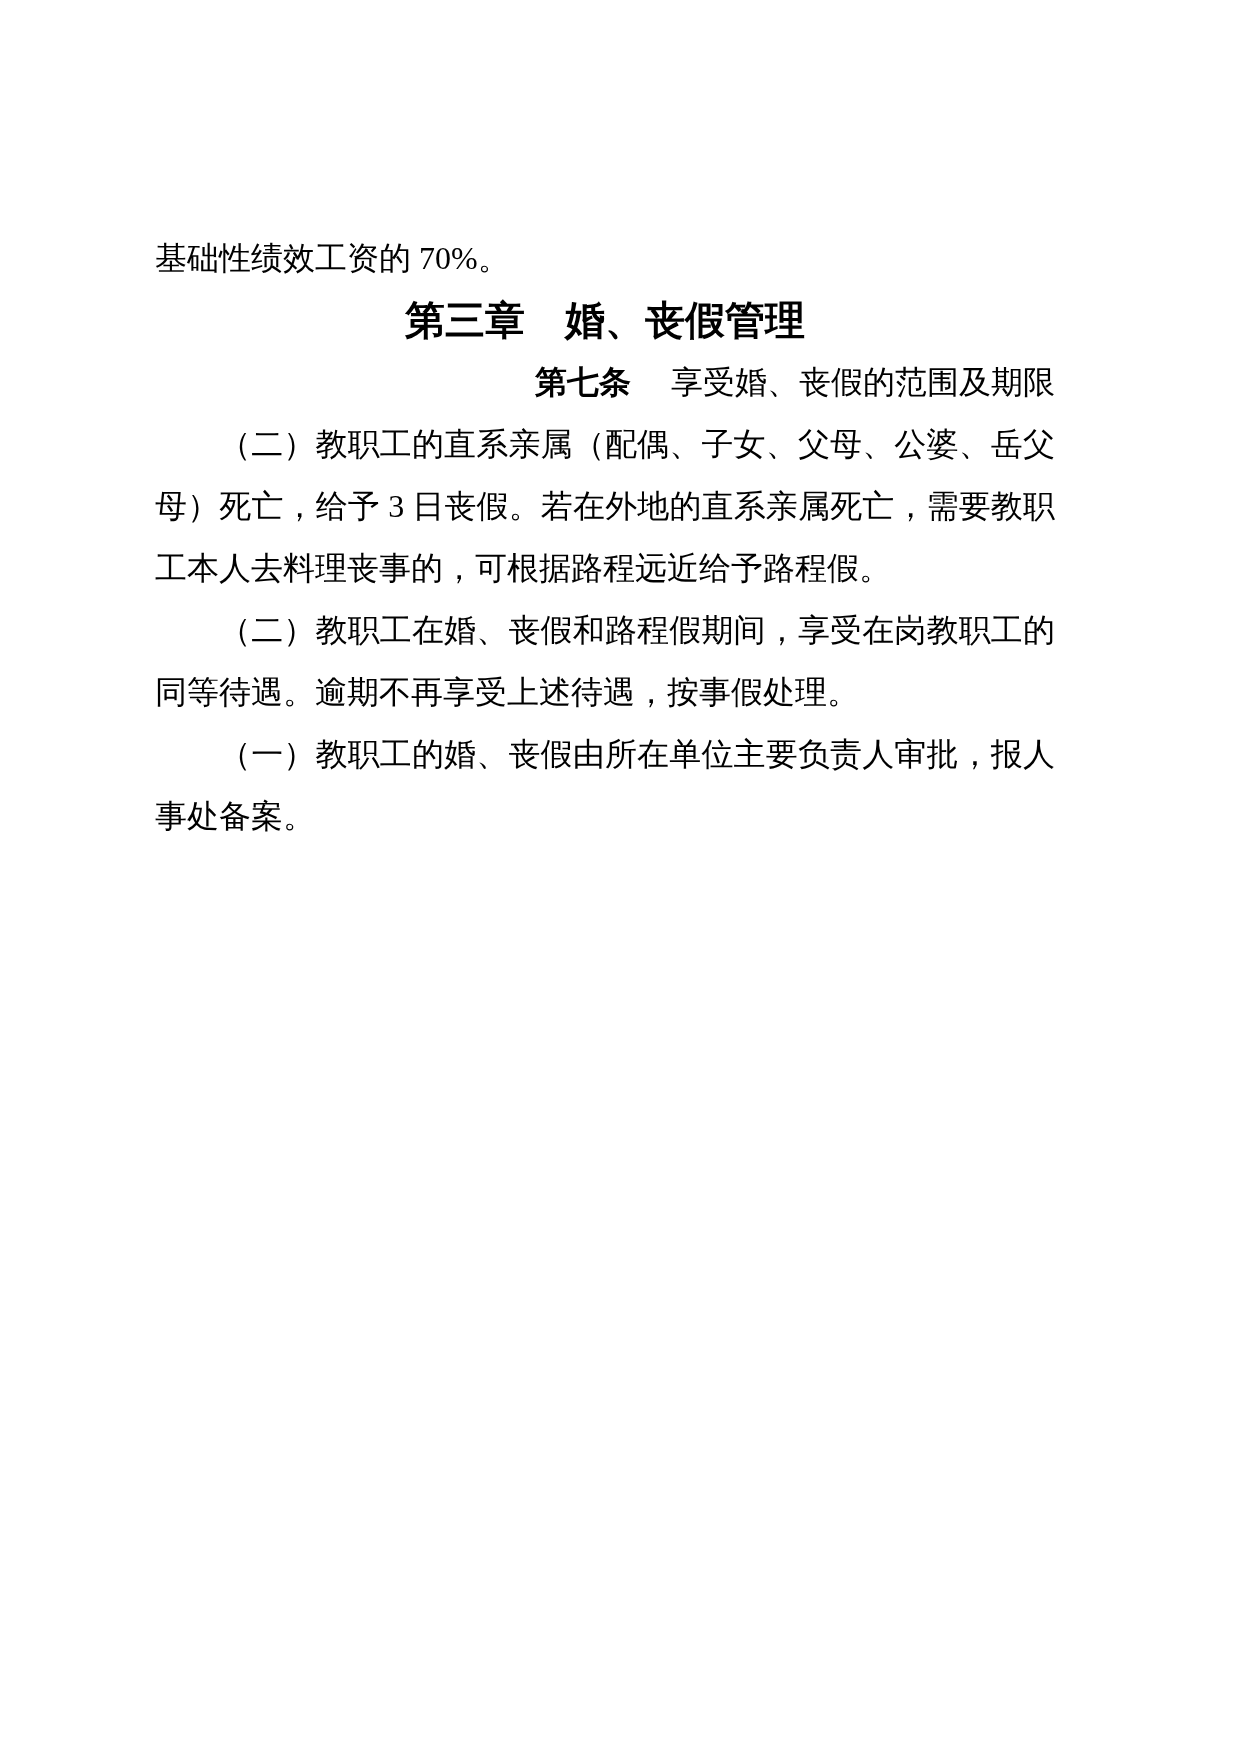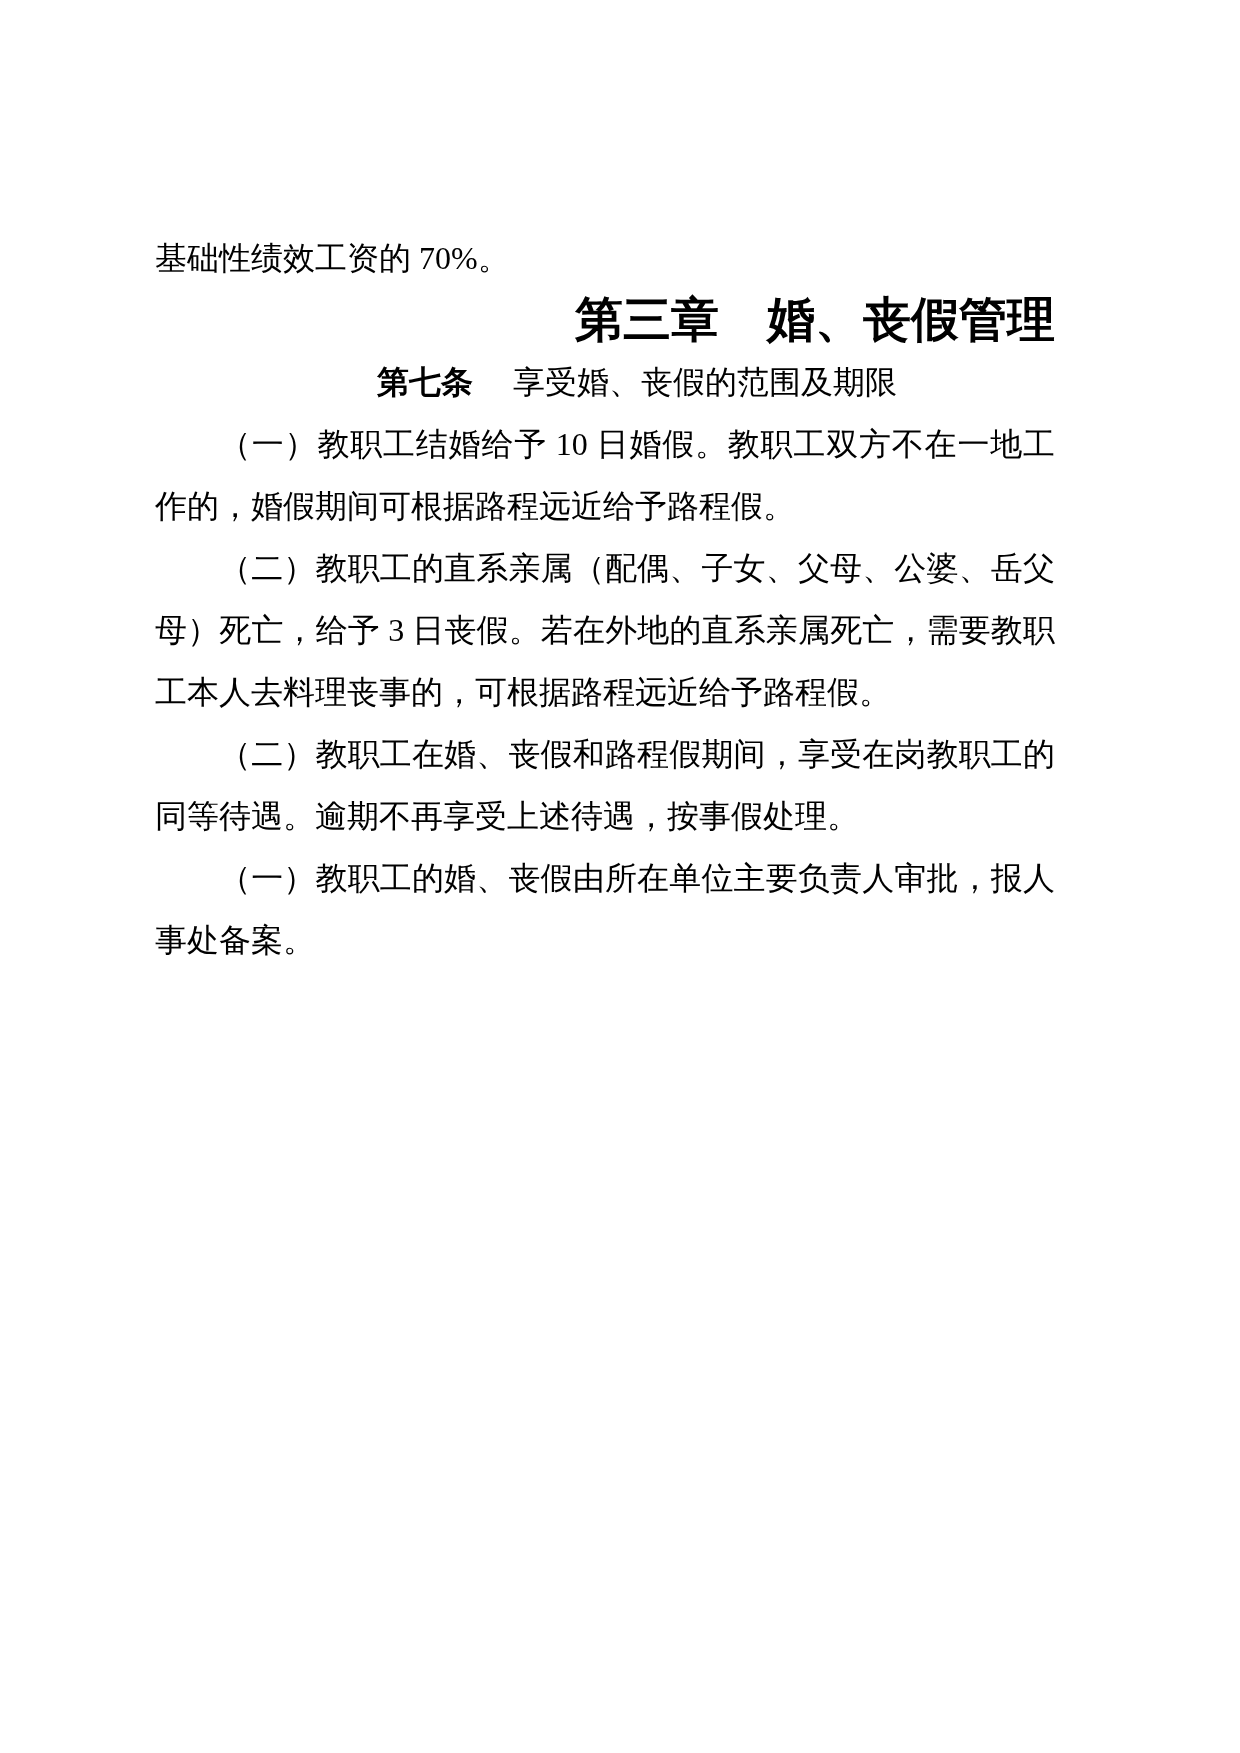"第三章 婚、丧假管理" .chapter-heading { font-size: 48px -> 40px; text-align: right -> center }
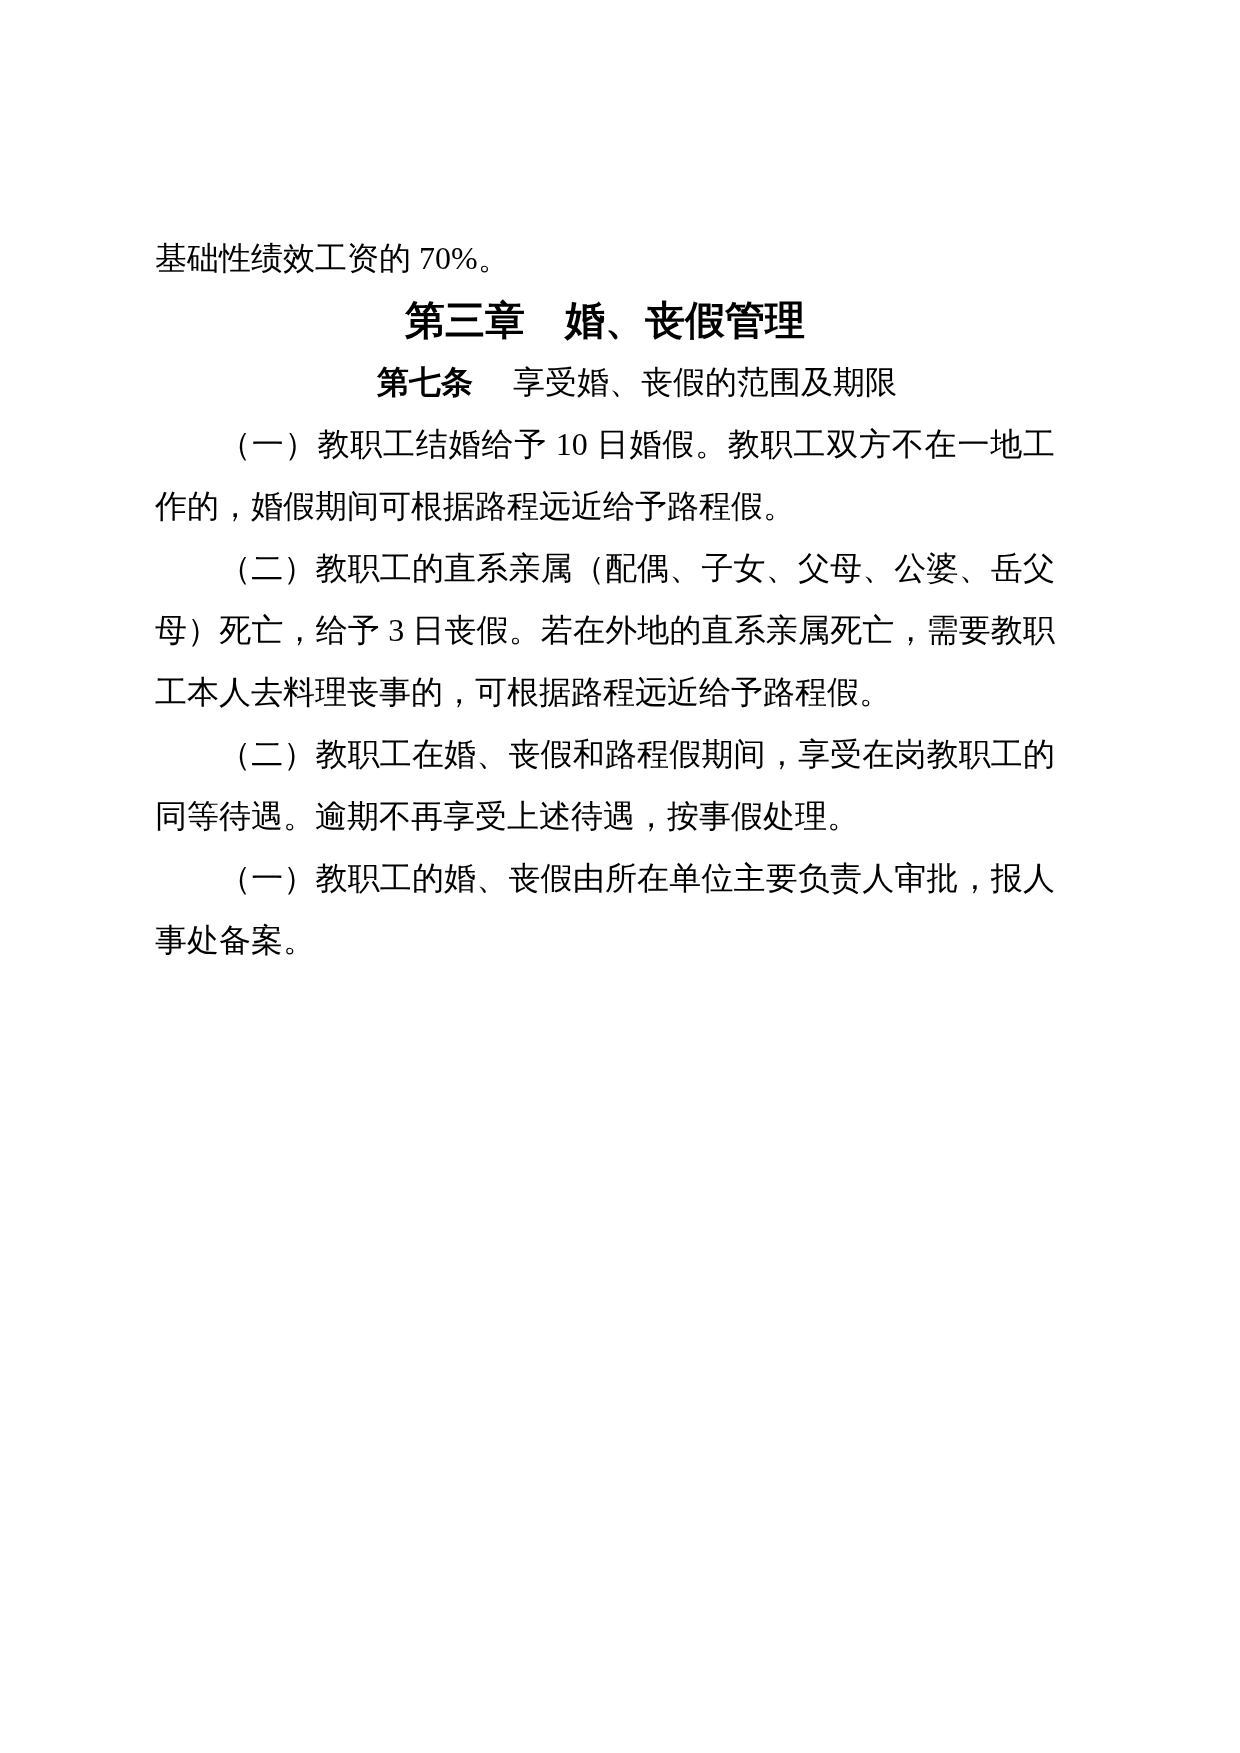"第七条 享受婚、丧假的范围及期限" .article-heading { text-align: center -> right }
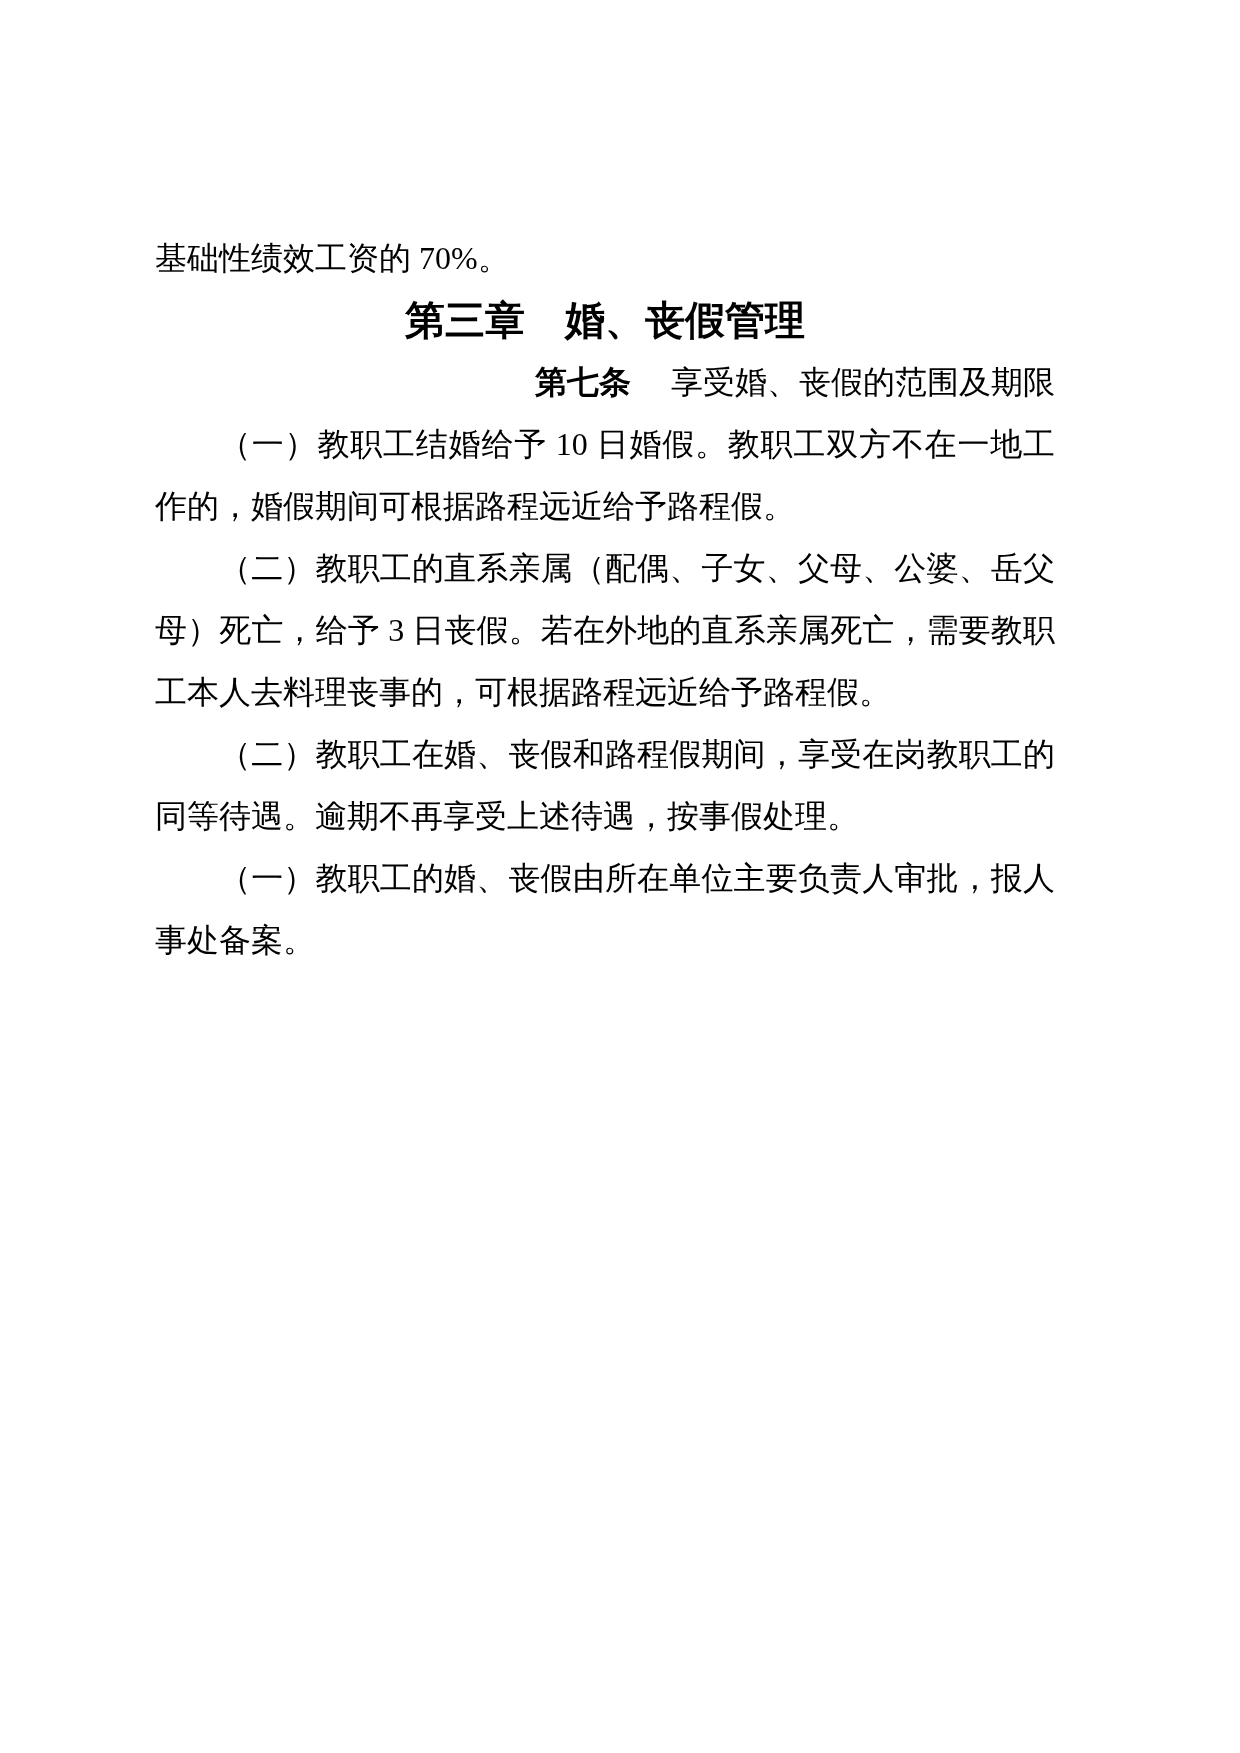"（一）教职工结婚给予 10" div.block { html: <div>（一）教职工结婚给予 10 日婚假。教职工双方不在一地工作的，婚假期间可根据路程远近给予路程假。</div> -> none }
